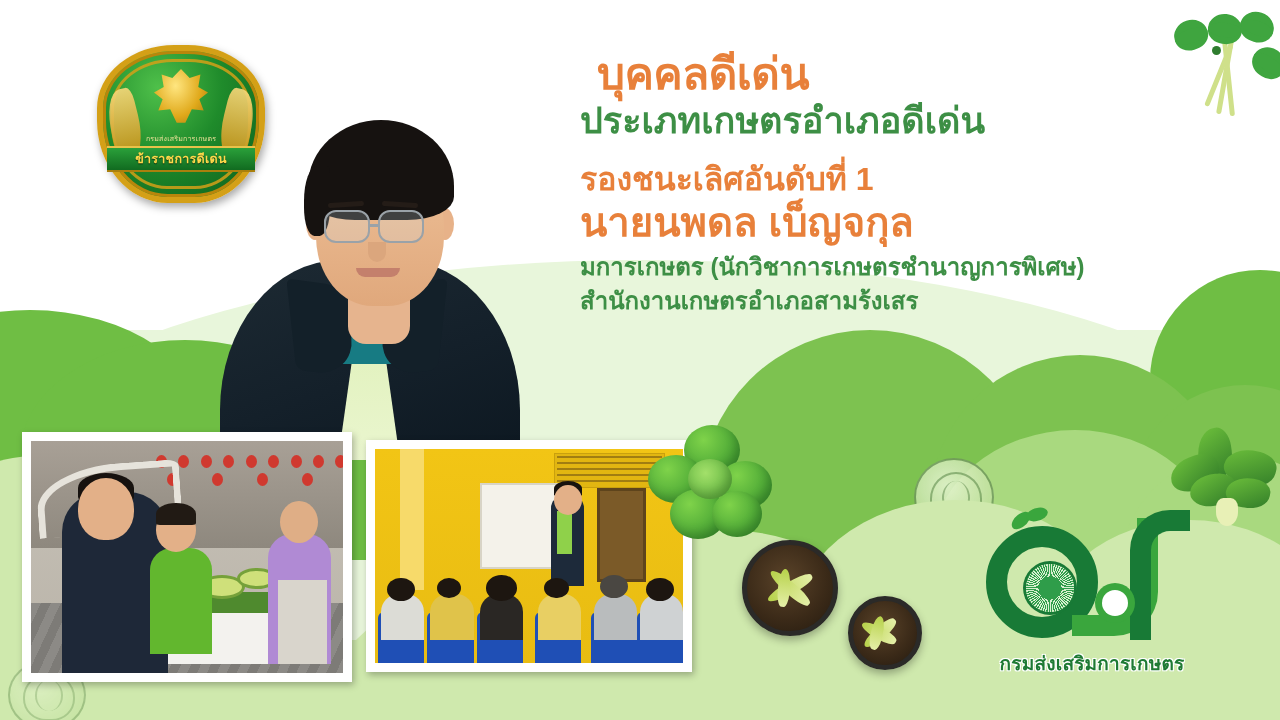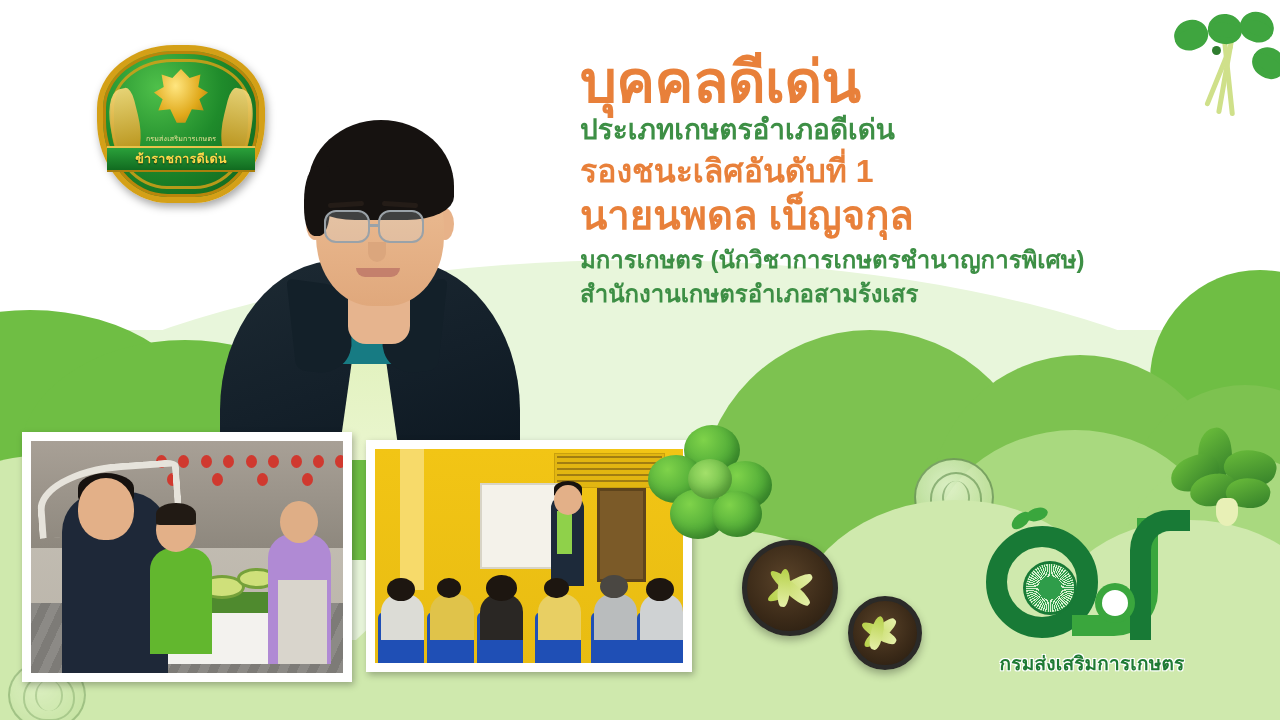"บุคคลดีเด่น" .t-title { font-size: 58px -> 44px; margin-left: none -> 17px }
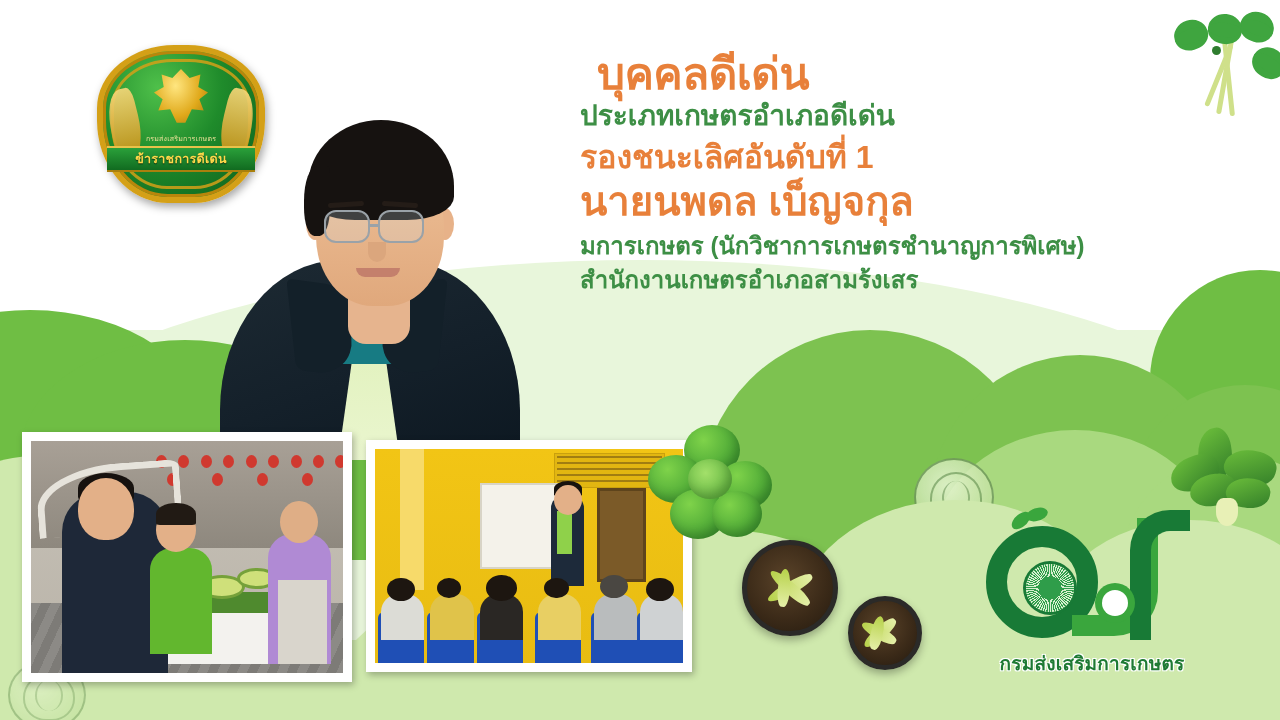"ประเภทเกษตรอำเภอดีเด่น" .t-sub1 { font-size: 28px -> 36px }
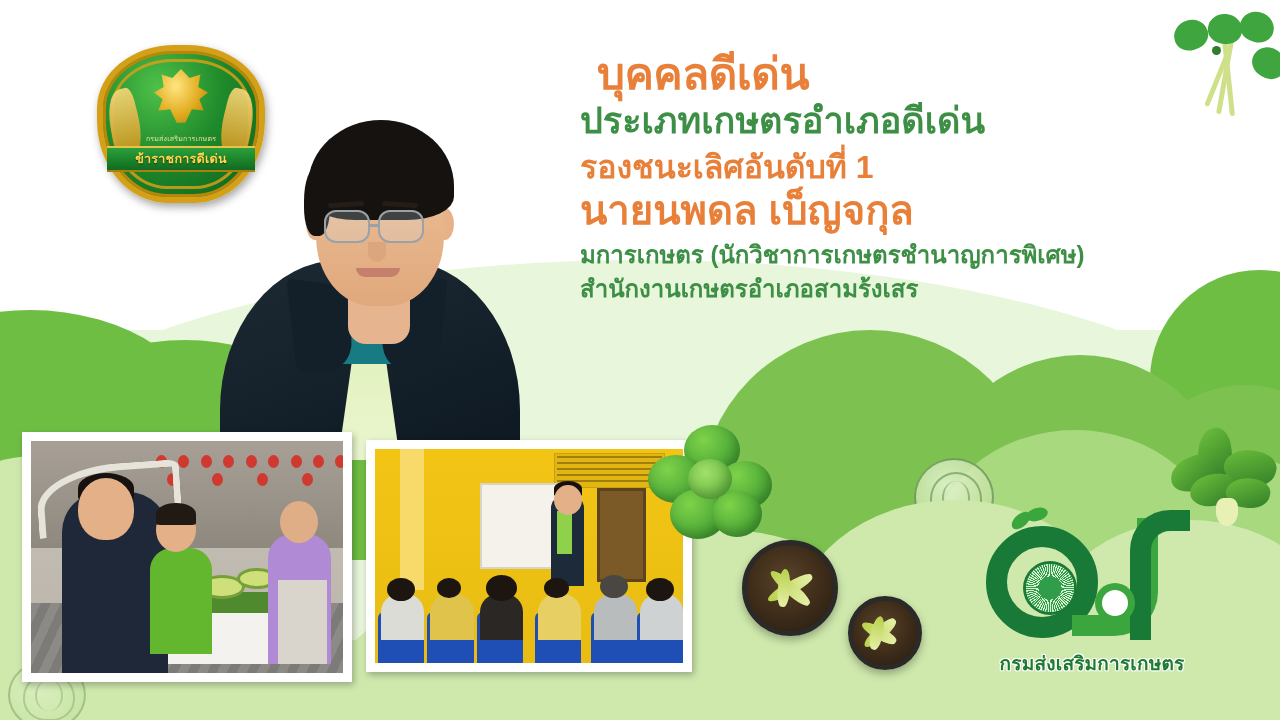"รองชนะเลิศอันดับที่ 1" .t-rank { margin-top: 4px -> 16px }
